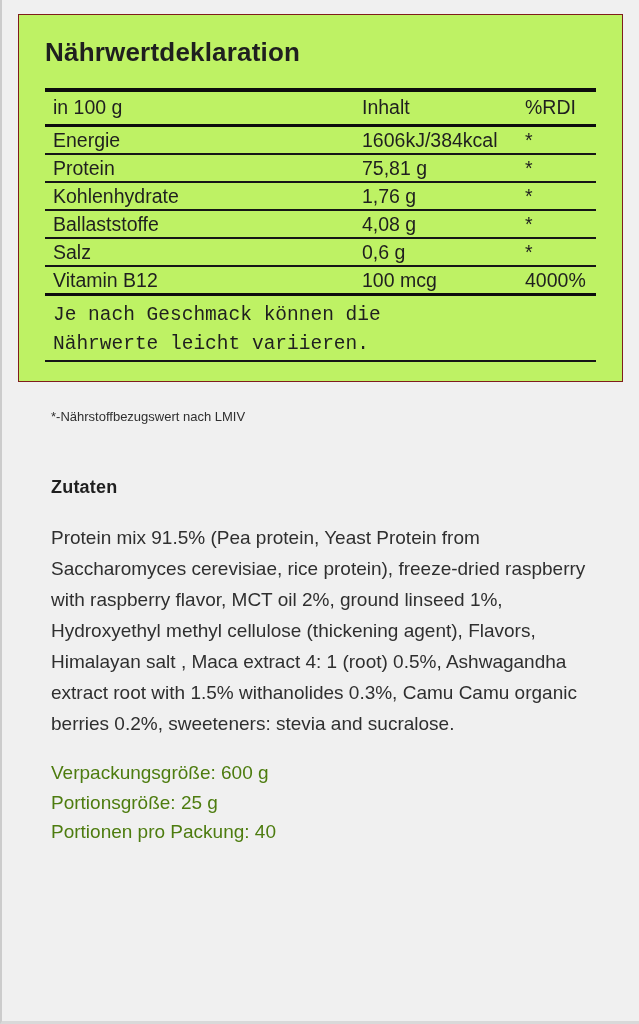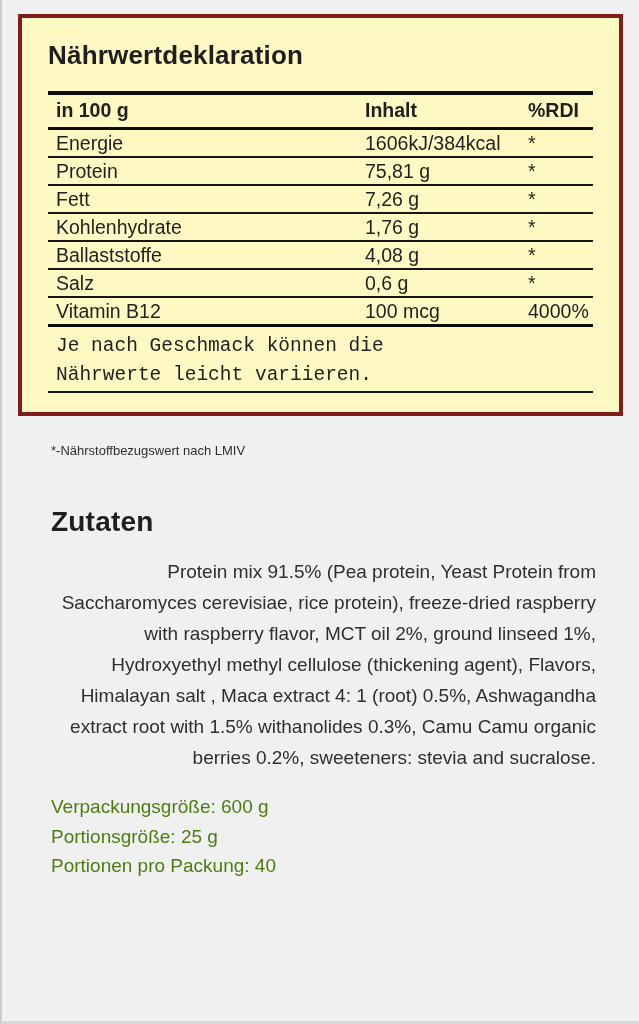"Nährwertdeklaration" .card { background: #fef9c3 -> #bef264; border: 4px solid #7f1d1d -> 1px solid #7f1d1d }
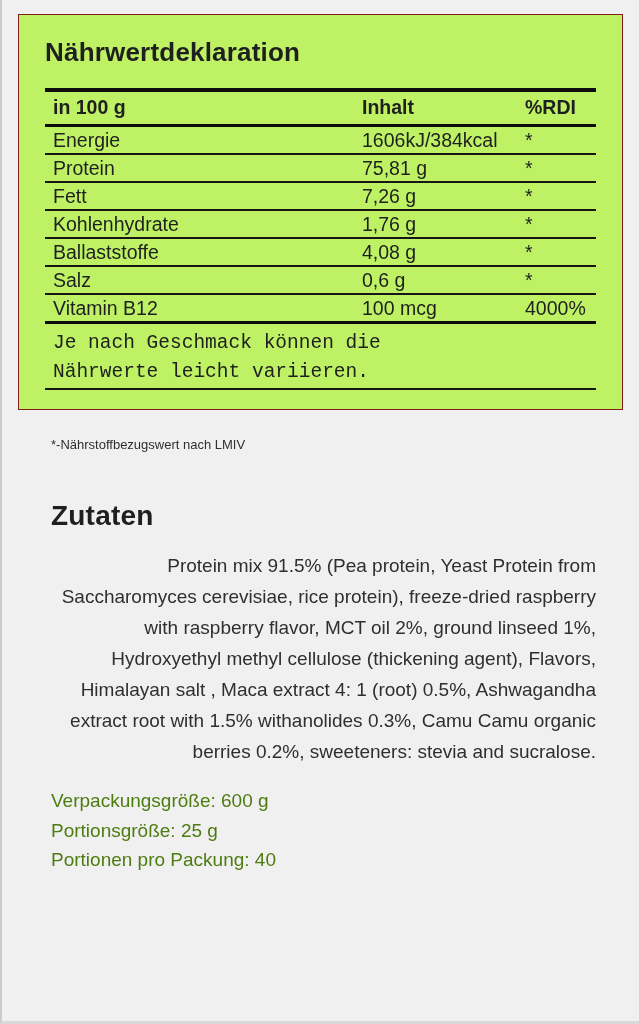"in 100 g" table.nutrition-table th { font-weight: 700 -> 400 }
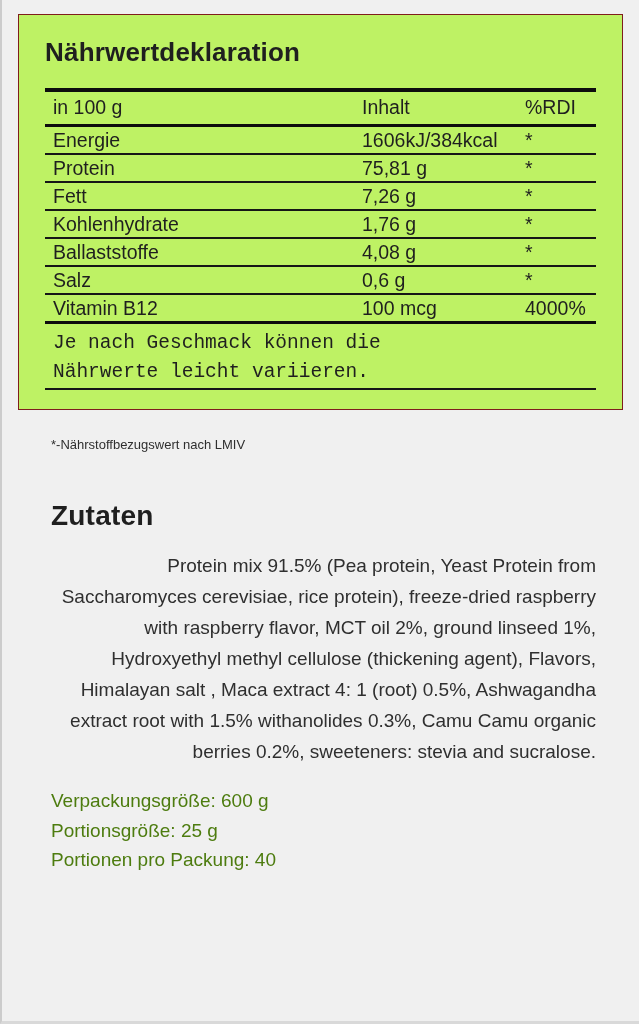"Fett" tr { html: <tr> <td>Fett</td> <td>7,26 g</td> <td>*</td> </tr> -> none }
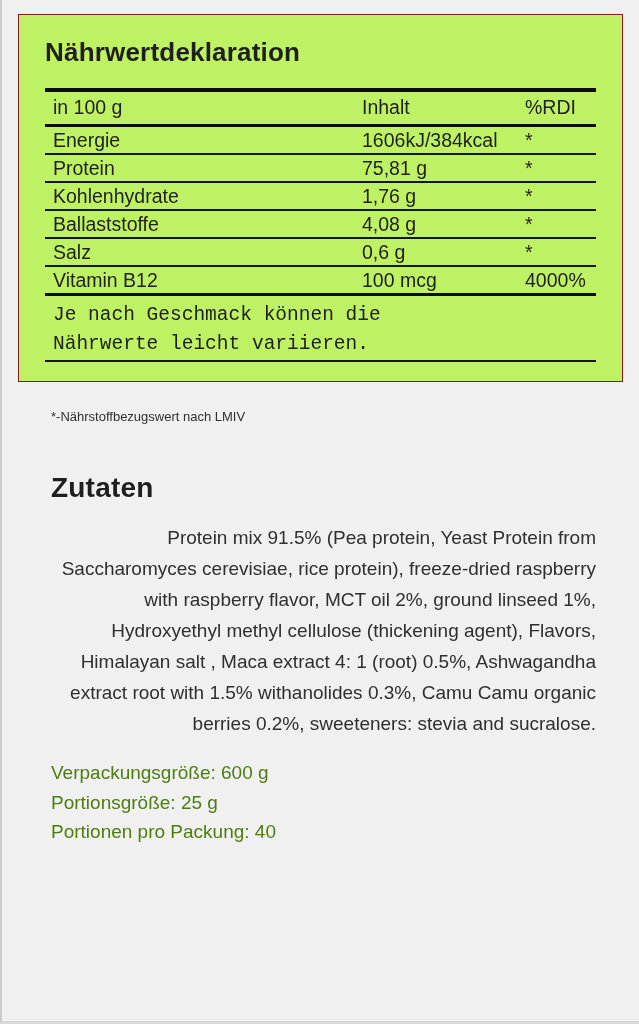"Zutaten" .section-title { font-size: 28px -> 18px }
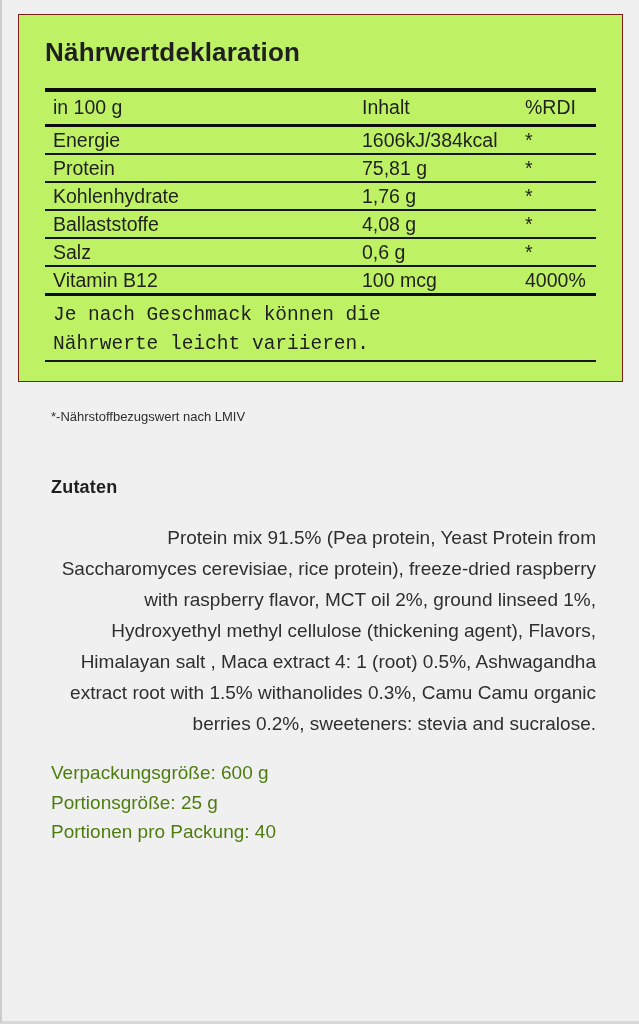"Protein mix 91.5% (Pea protein," .ingredients-text { text-align: right -> none }
